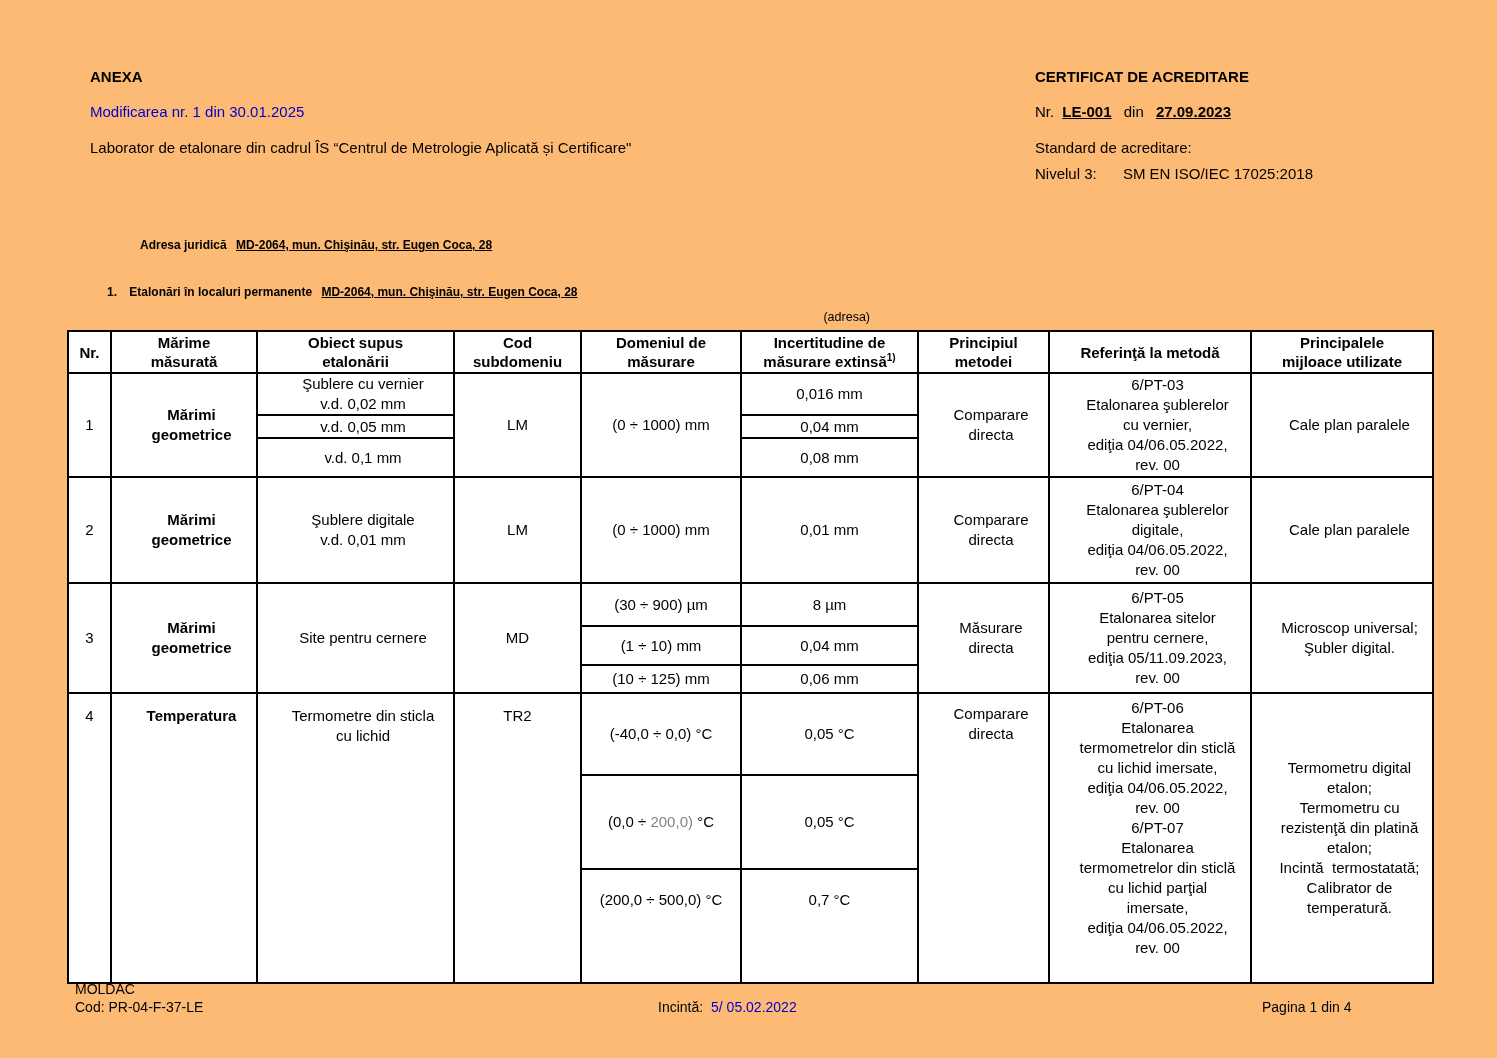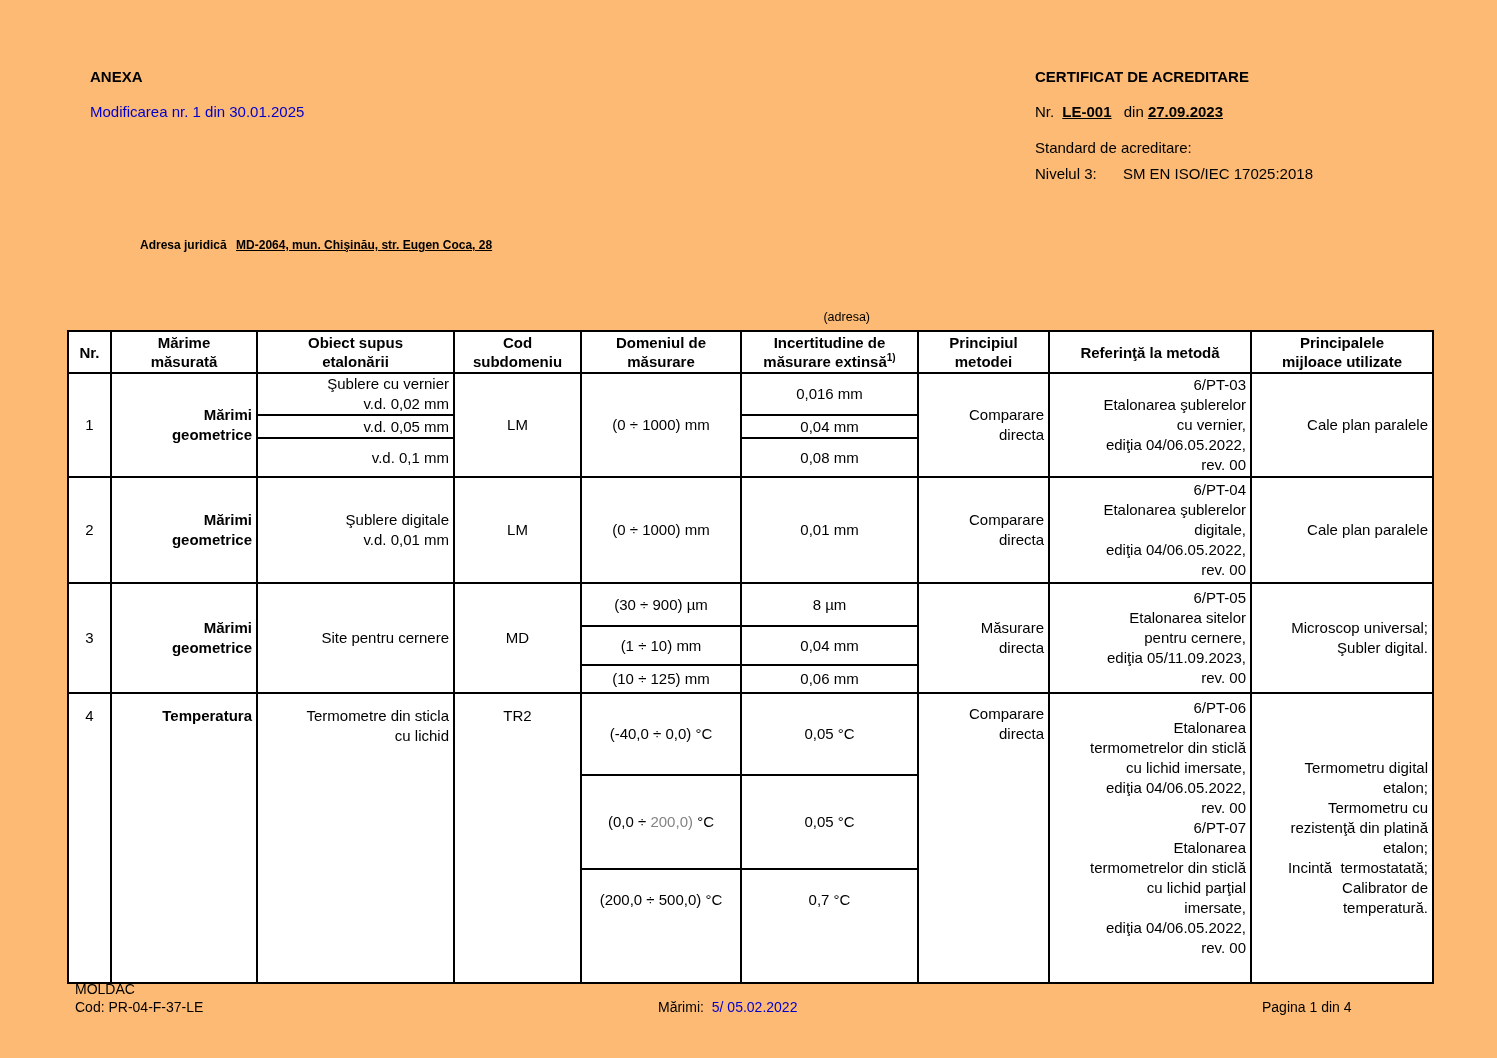"27.09.2023" span.b { margin-left: none -> 8px }
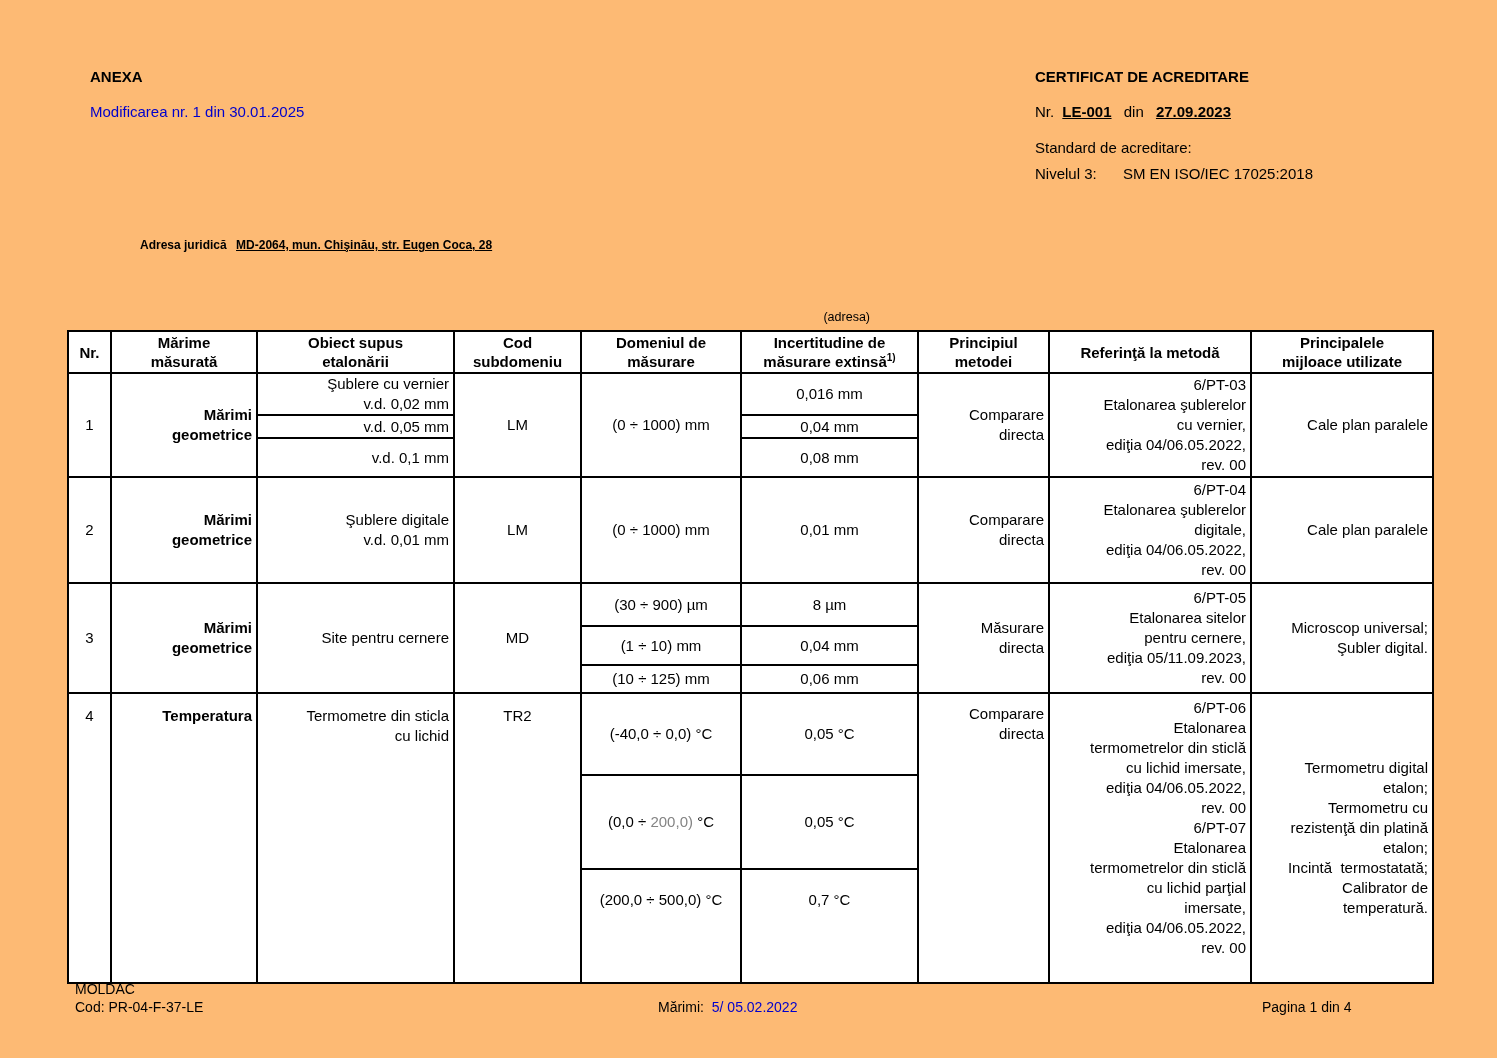"Laborator de etalonare din cadrul" div.abs { html: none -> <div>Laborator de etalonare din cadrul ÎS “Centrul de Metrologie Aplicată și Certificare"</div> }
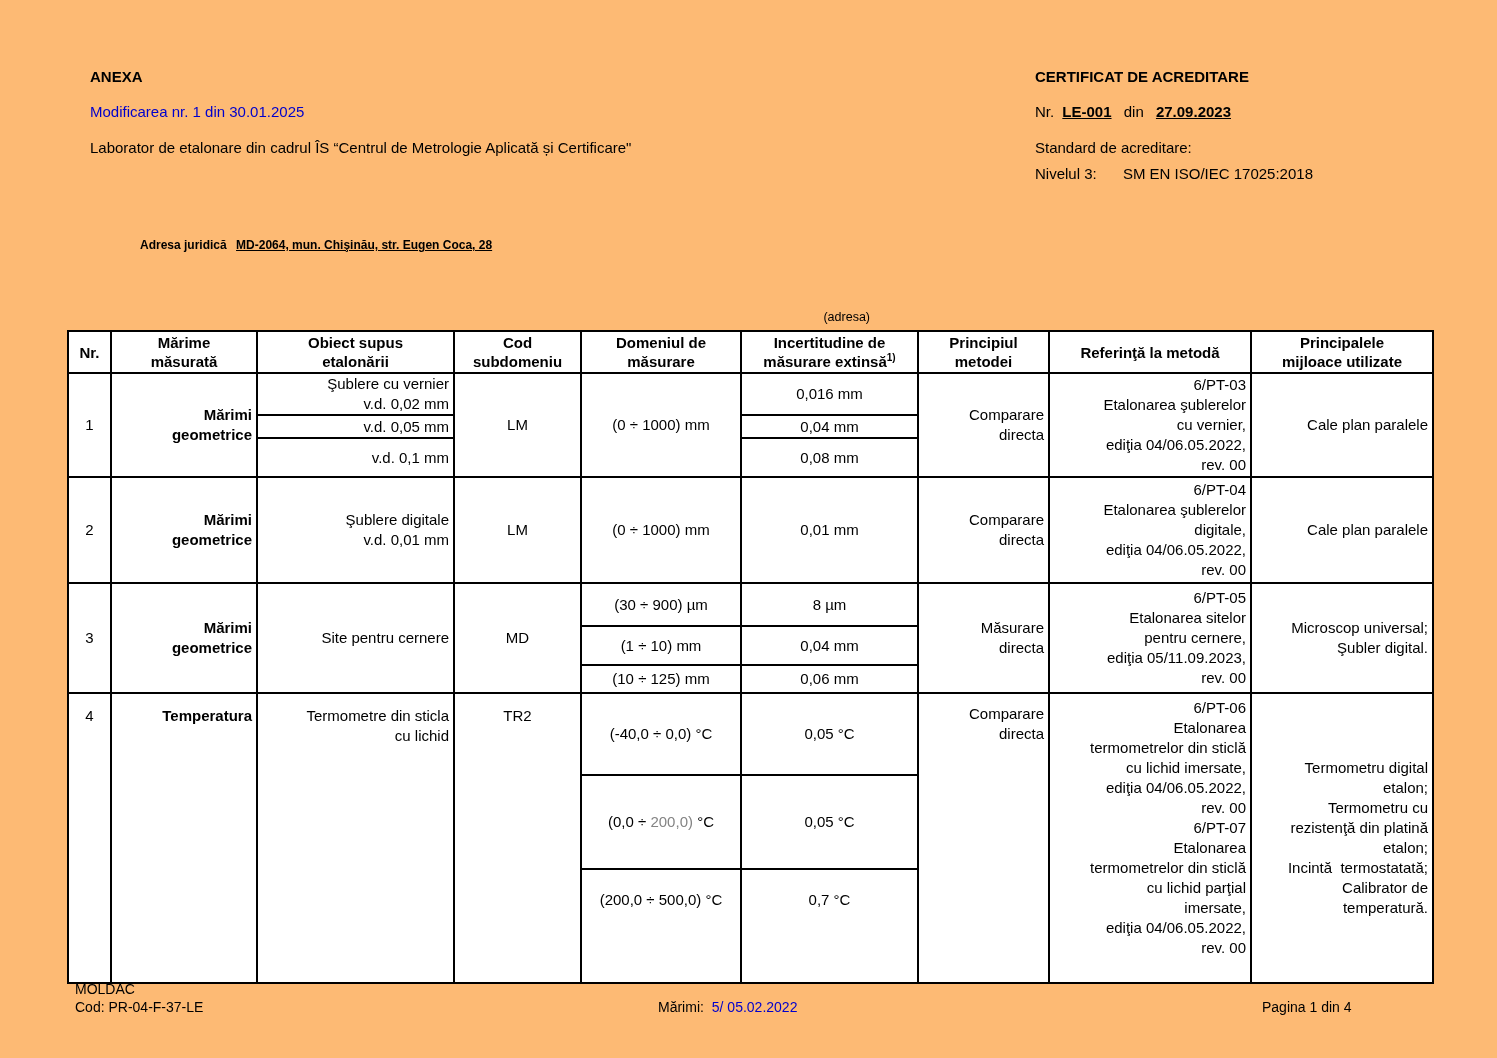"1. Etalonări în localuri permanente" div.abs { html: none -> <div> <span>1.</span> <span>Etalonări în localuri permanente</span> <span>MD-2064, mun. Chişinău, str. Eugen Coca, 28</span> </div> }
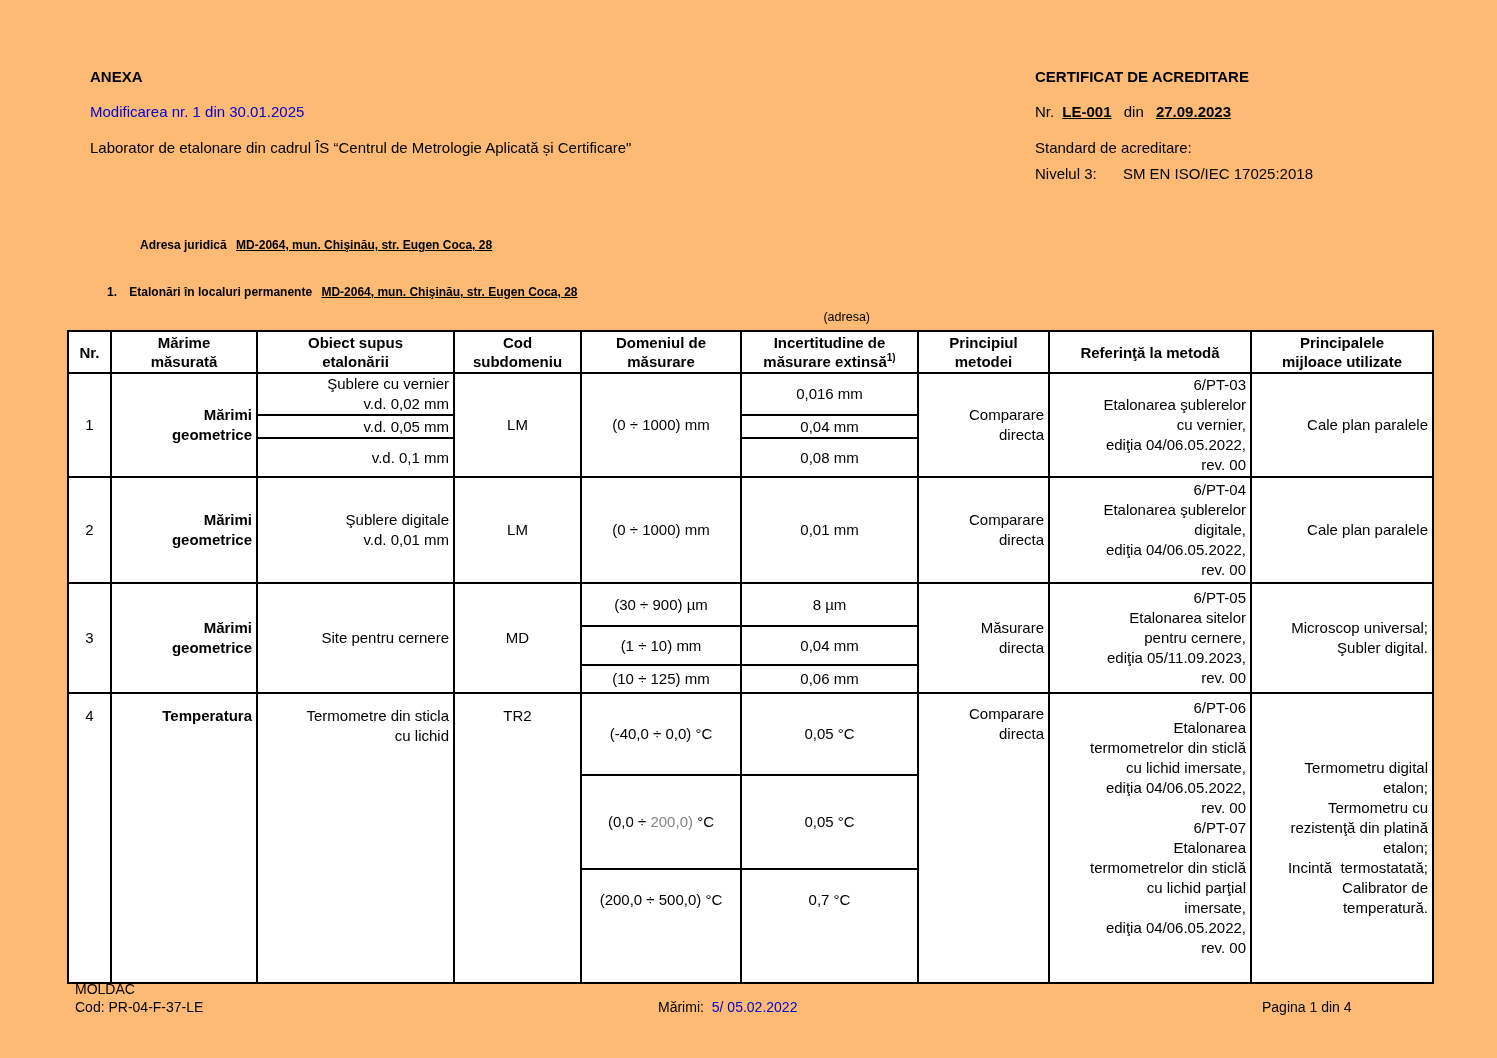"Şublere cu vernier" td.lft { text-align: right -> center }
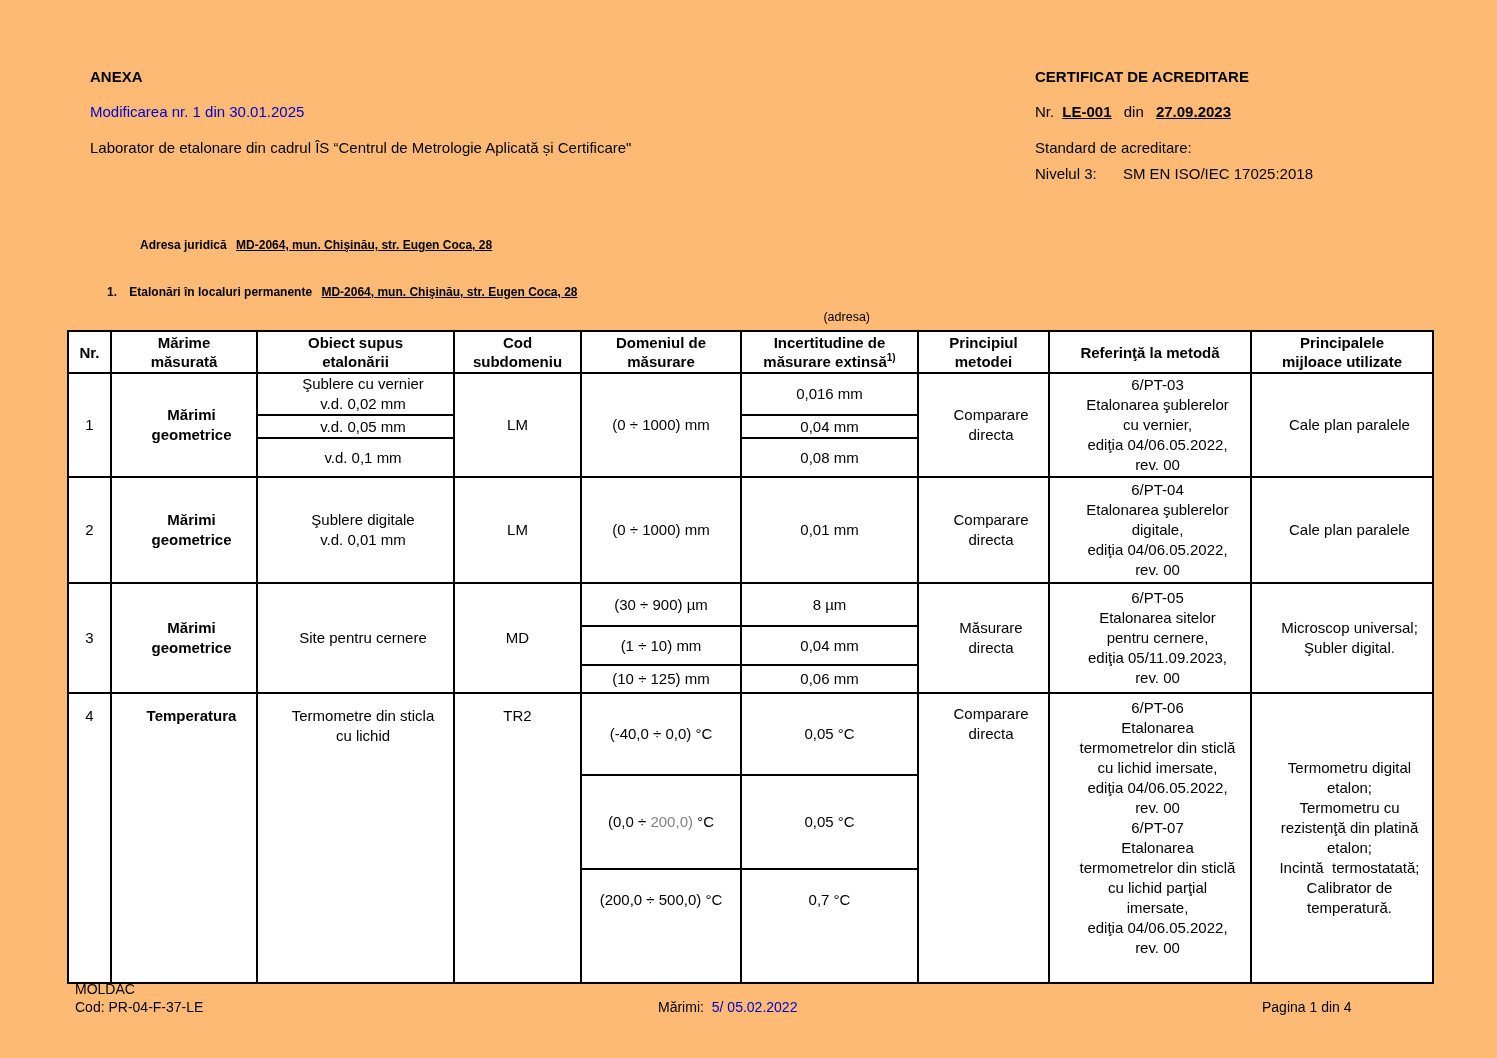"Mărimi:" span { text: Mărimi -> Incintă }
